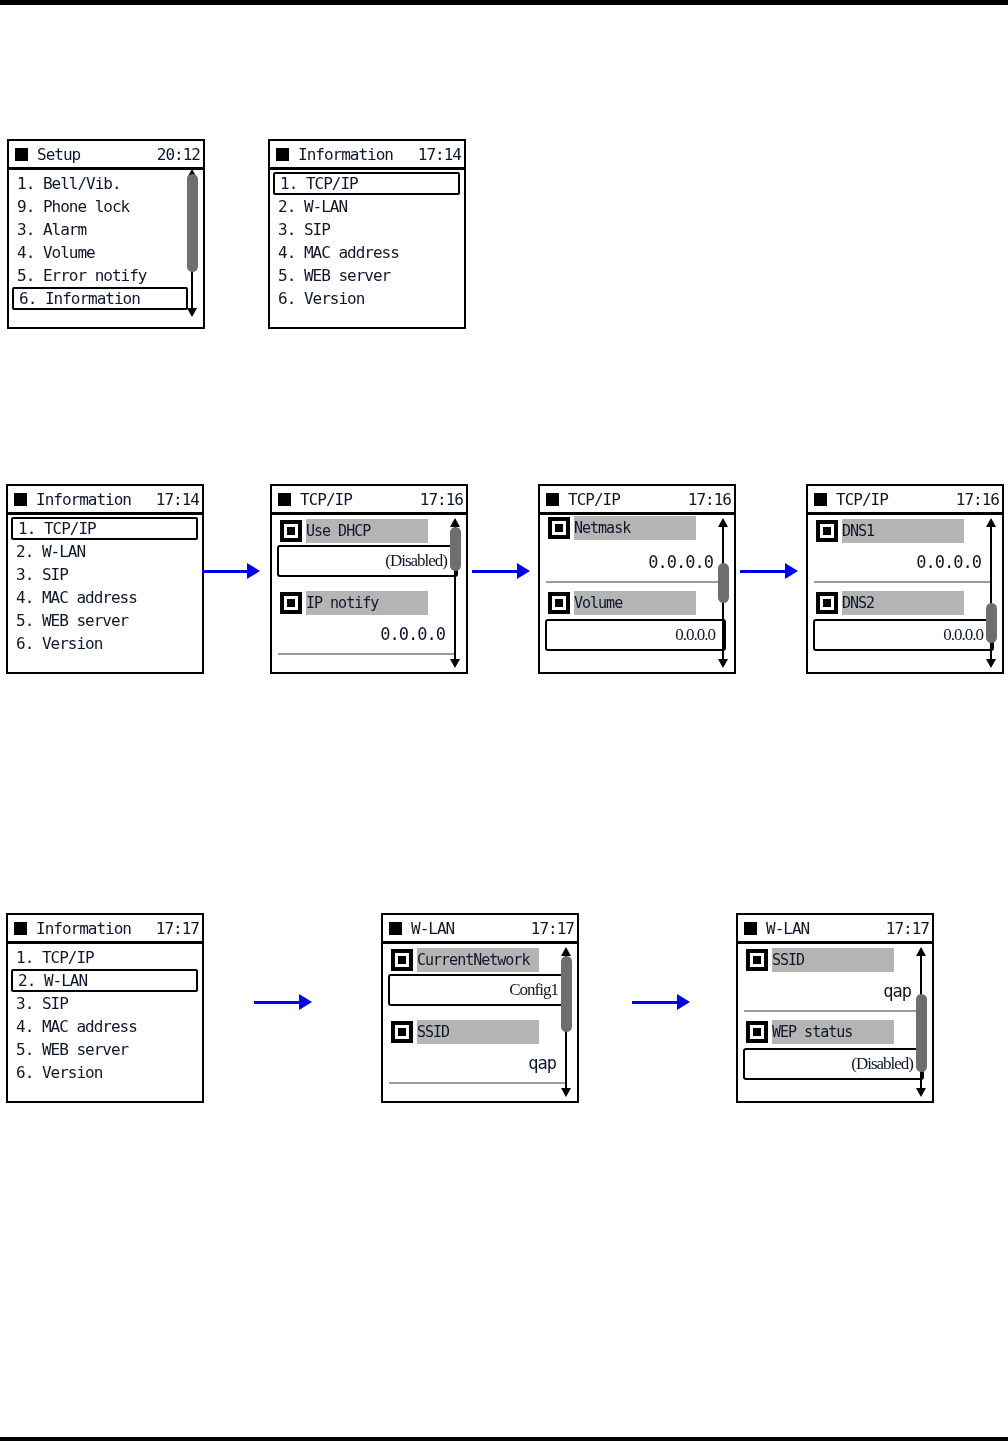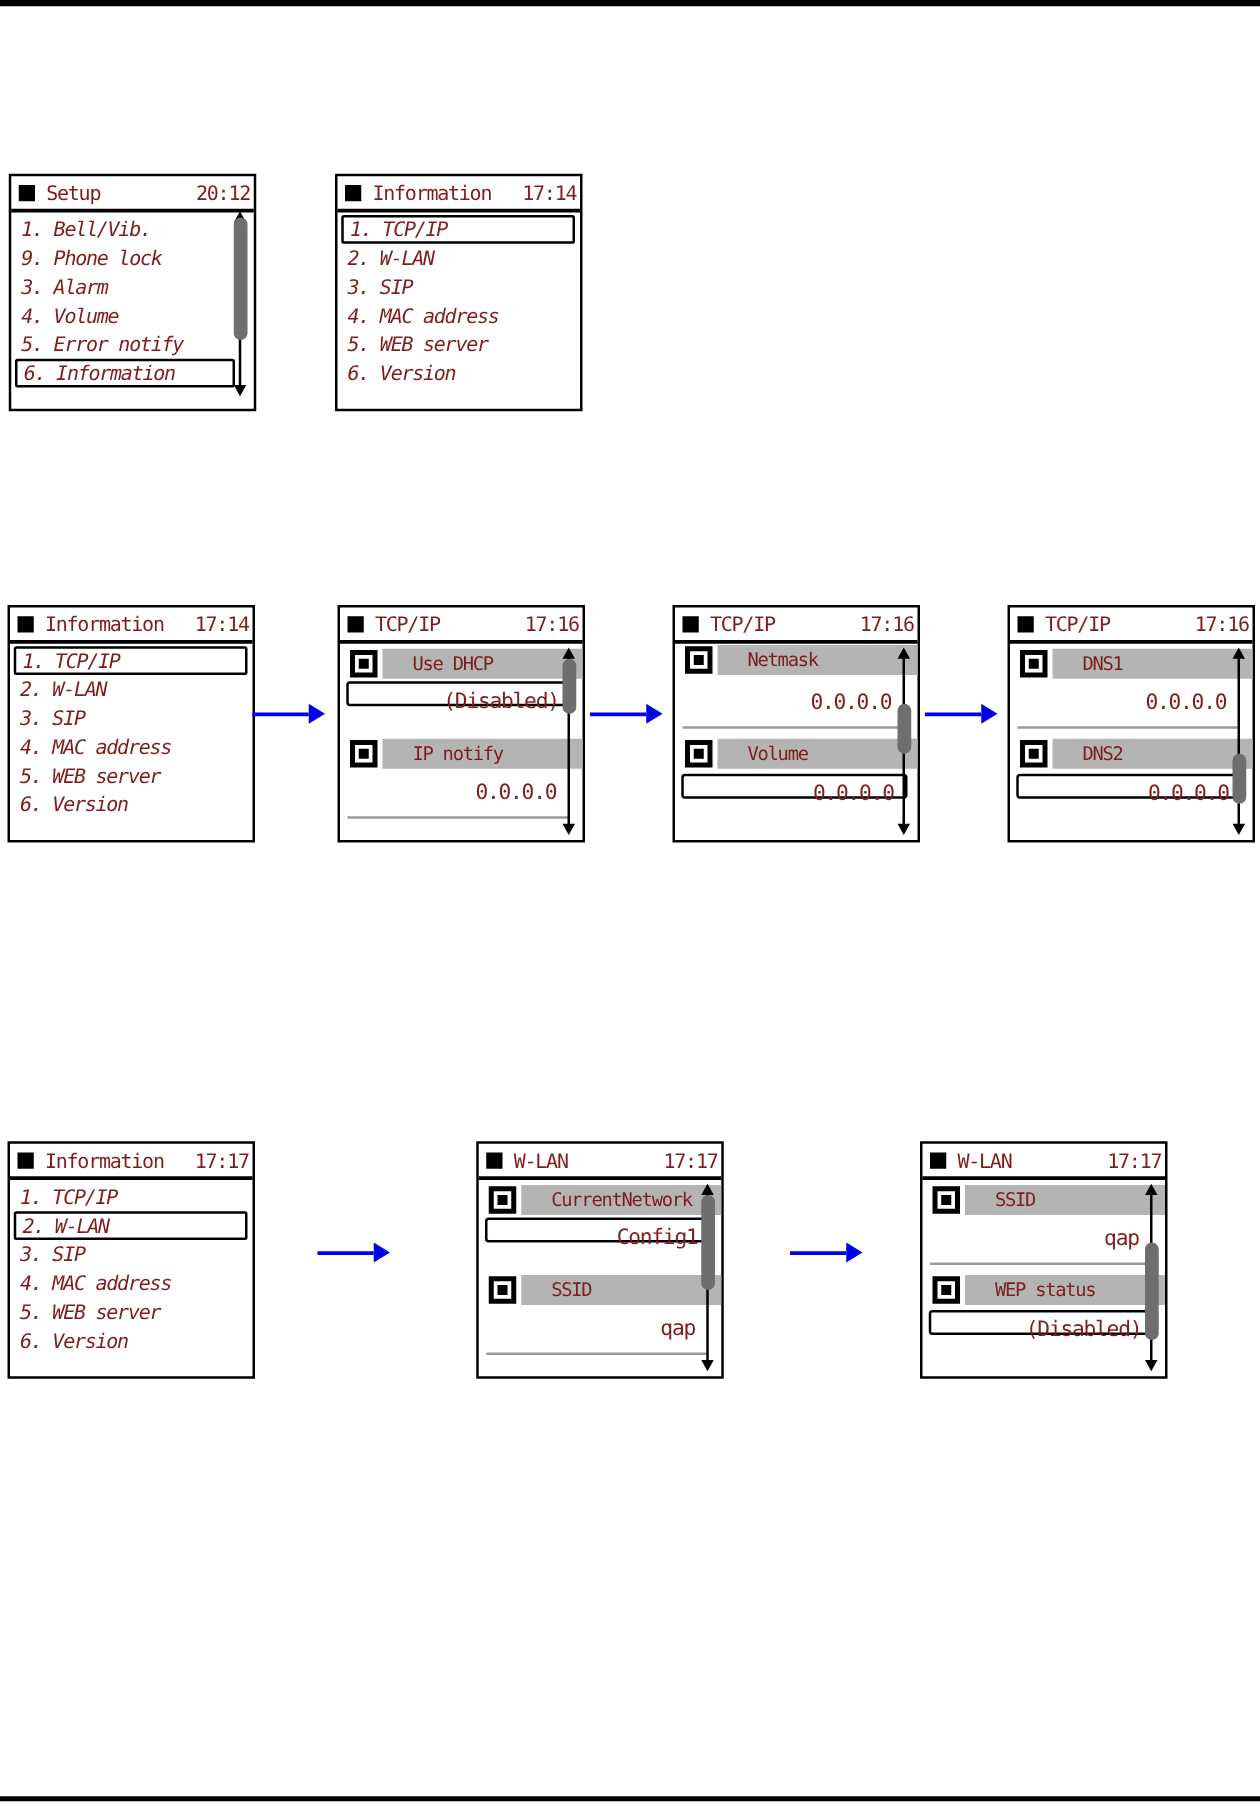"Setup" .screen { color: #7f1d1d -> #0f172a }
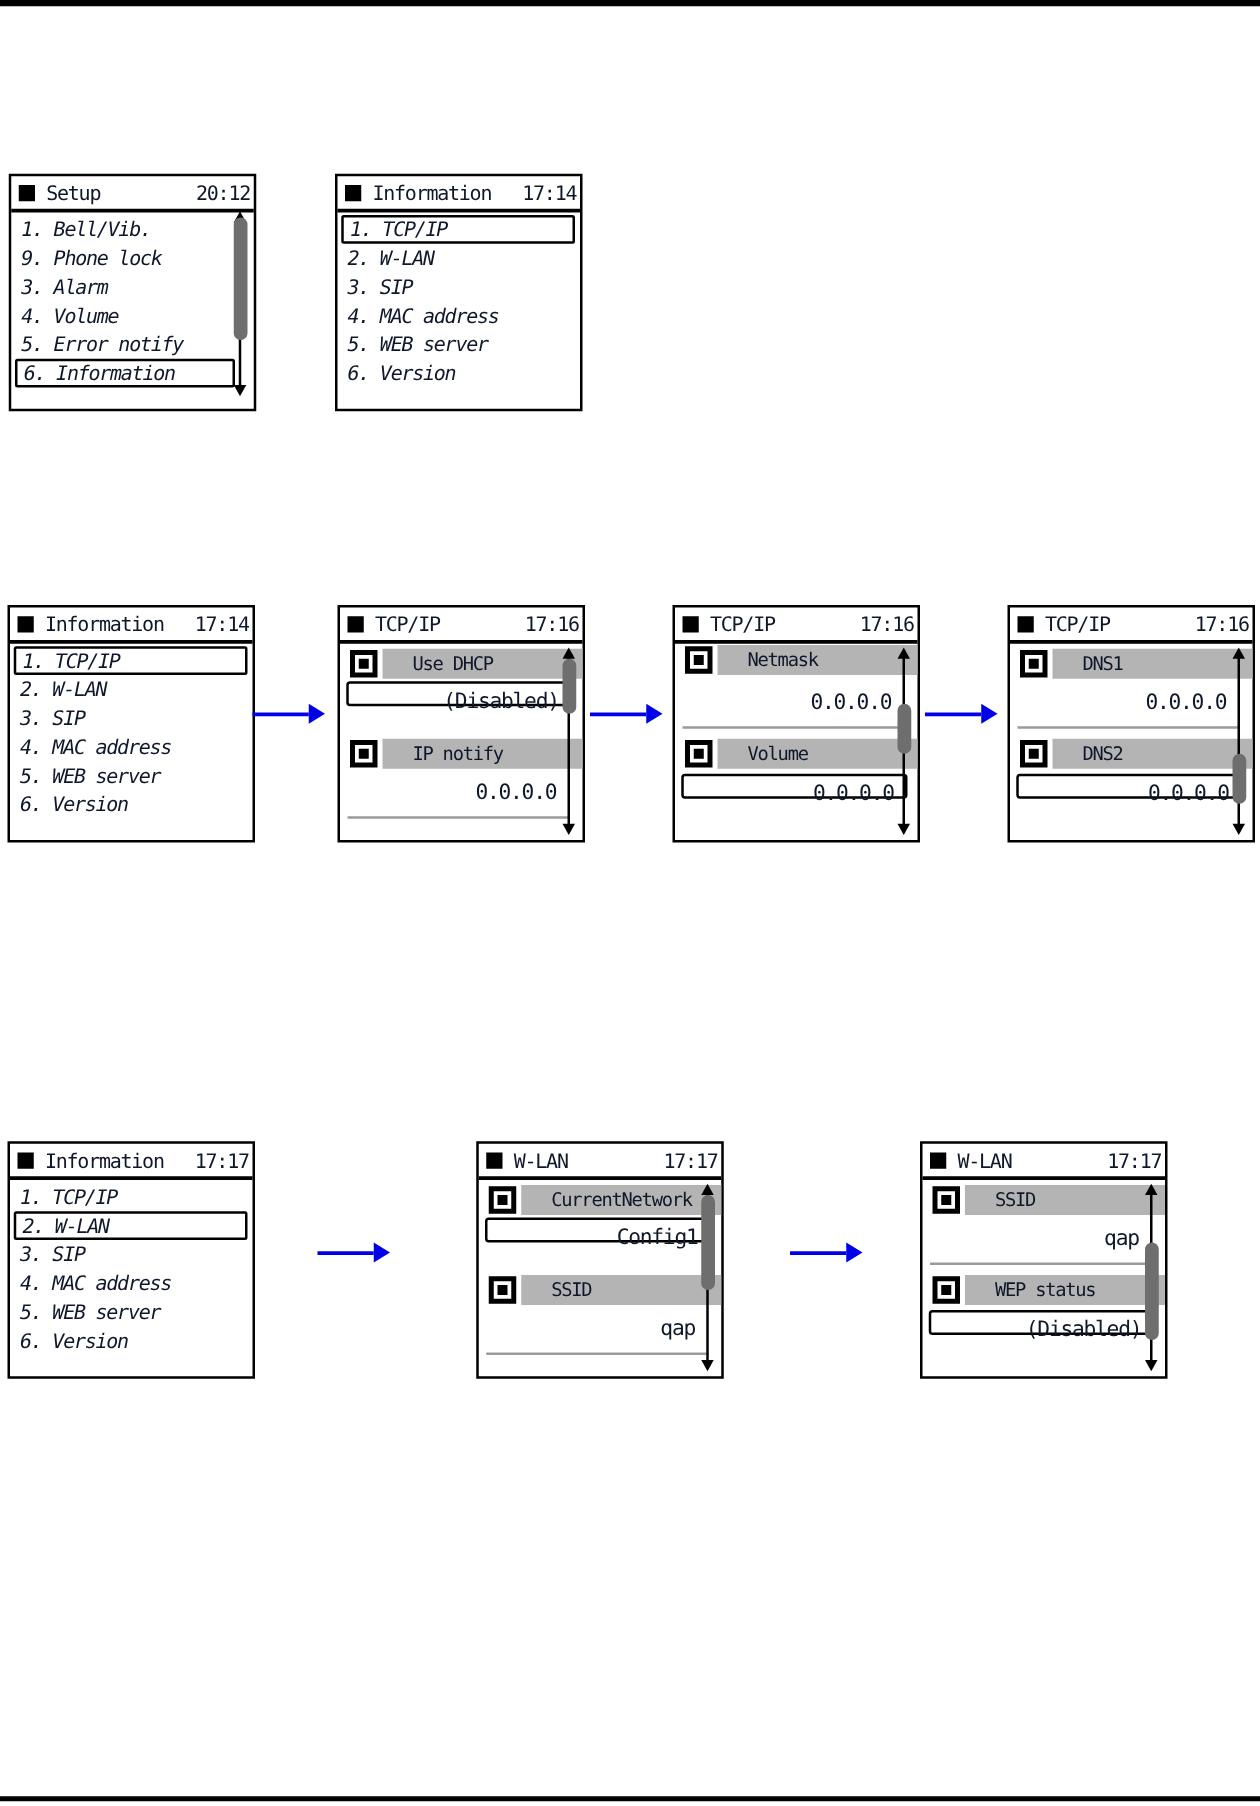"1. Bell/Vib." .mi { font-style: italic -> none }
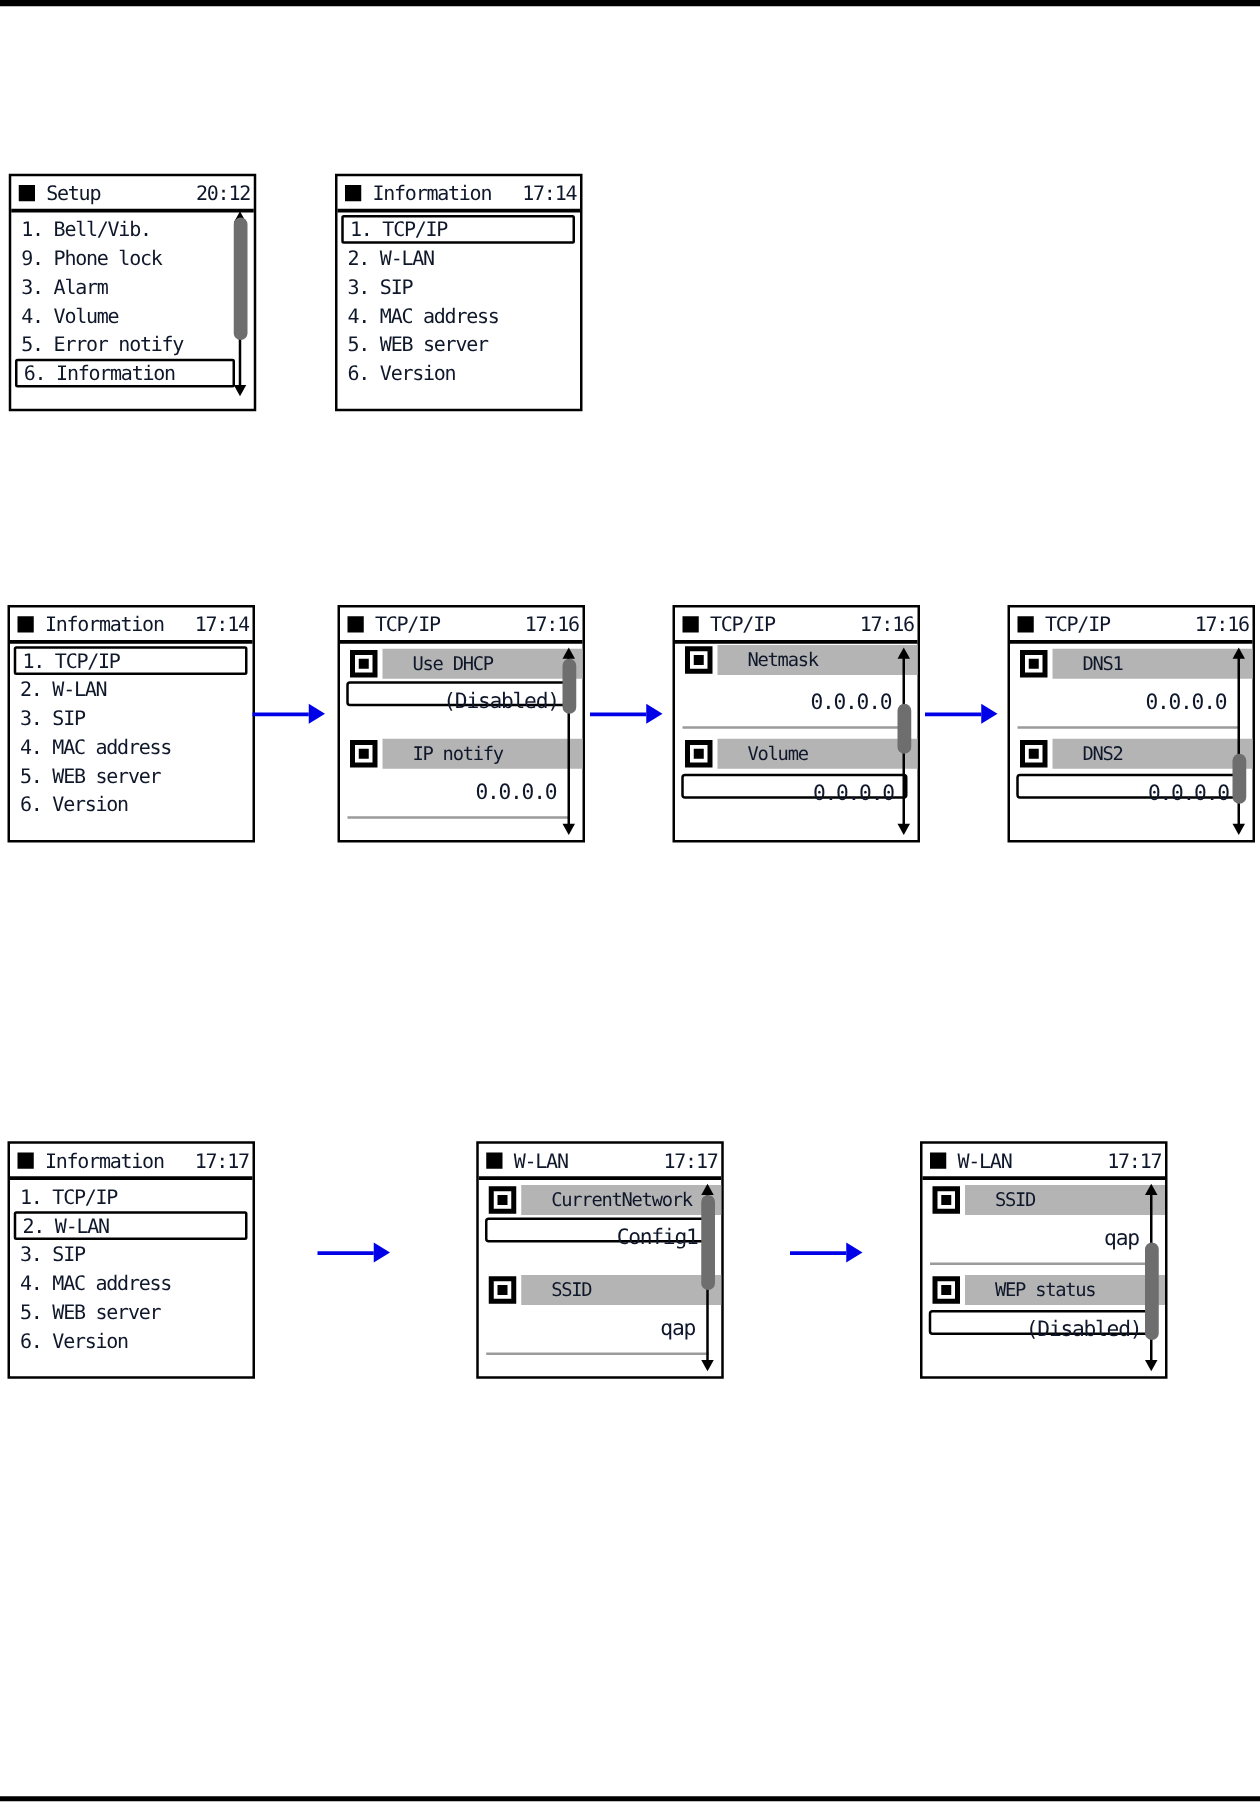"Use DHCP" .flabel { padding-left: 24px -> 0; width: 160px -> 122px }
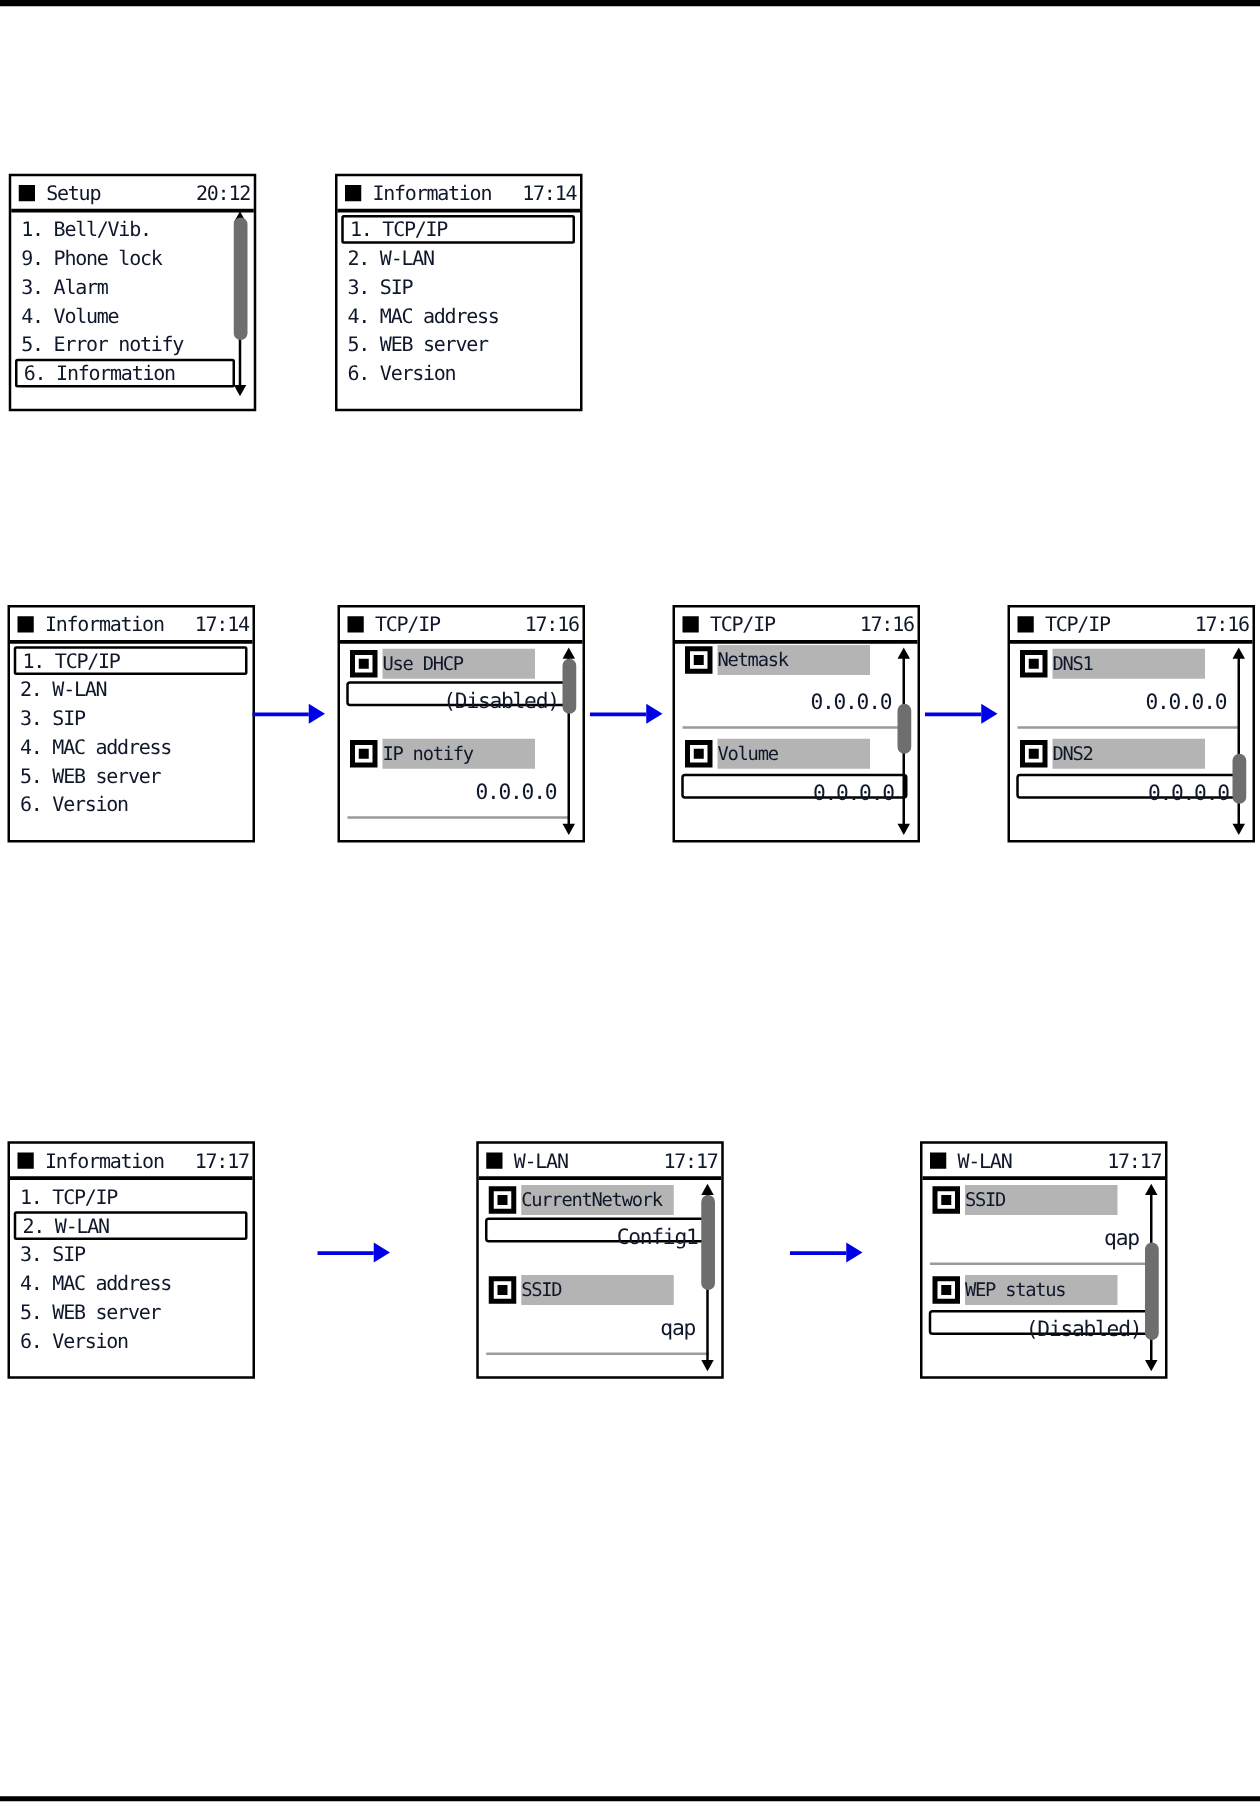"(Disabled)" .vbox { font-family: none -> Liberation Serif, serif; height: 20px -> 32px }
